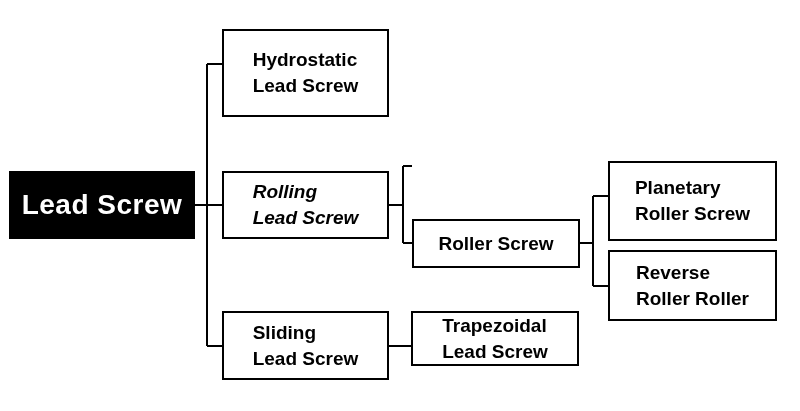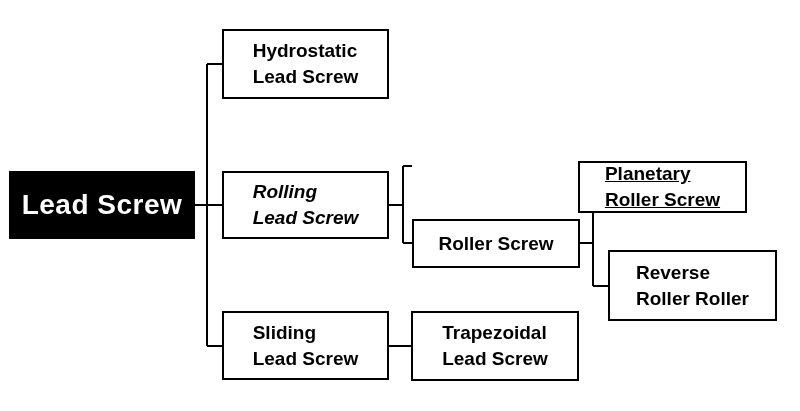"Hydrostatic" .n-hydrostatic { height: 70px -> 88px }
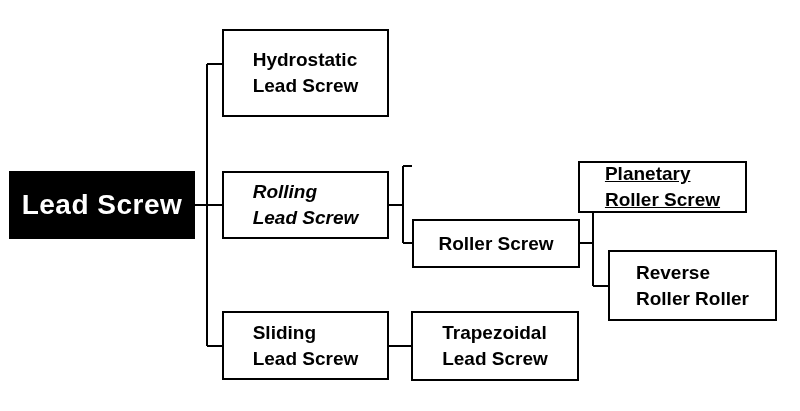"Planetary" .n-planetary { height: 52px -> 80px; left: 578px -> 608px; text-decoration: underline -> none }
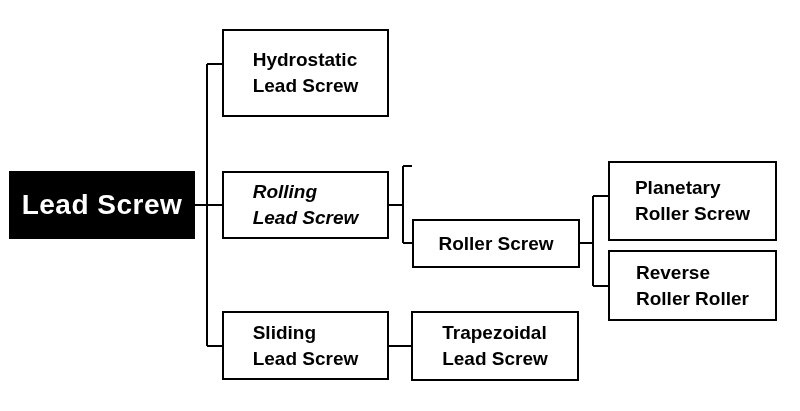"Trapezoidal" .n-trapezoidal { height: 70px -> 55px }
